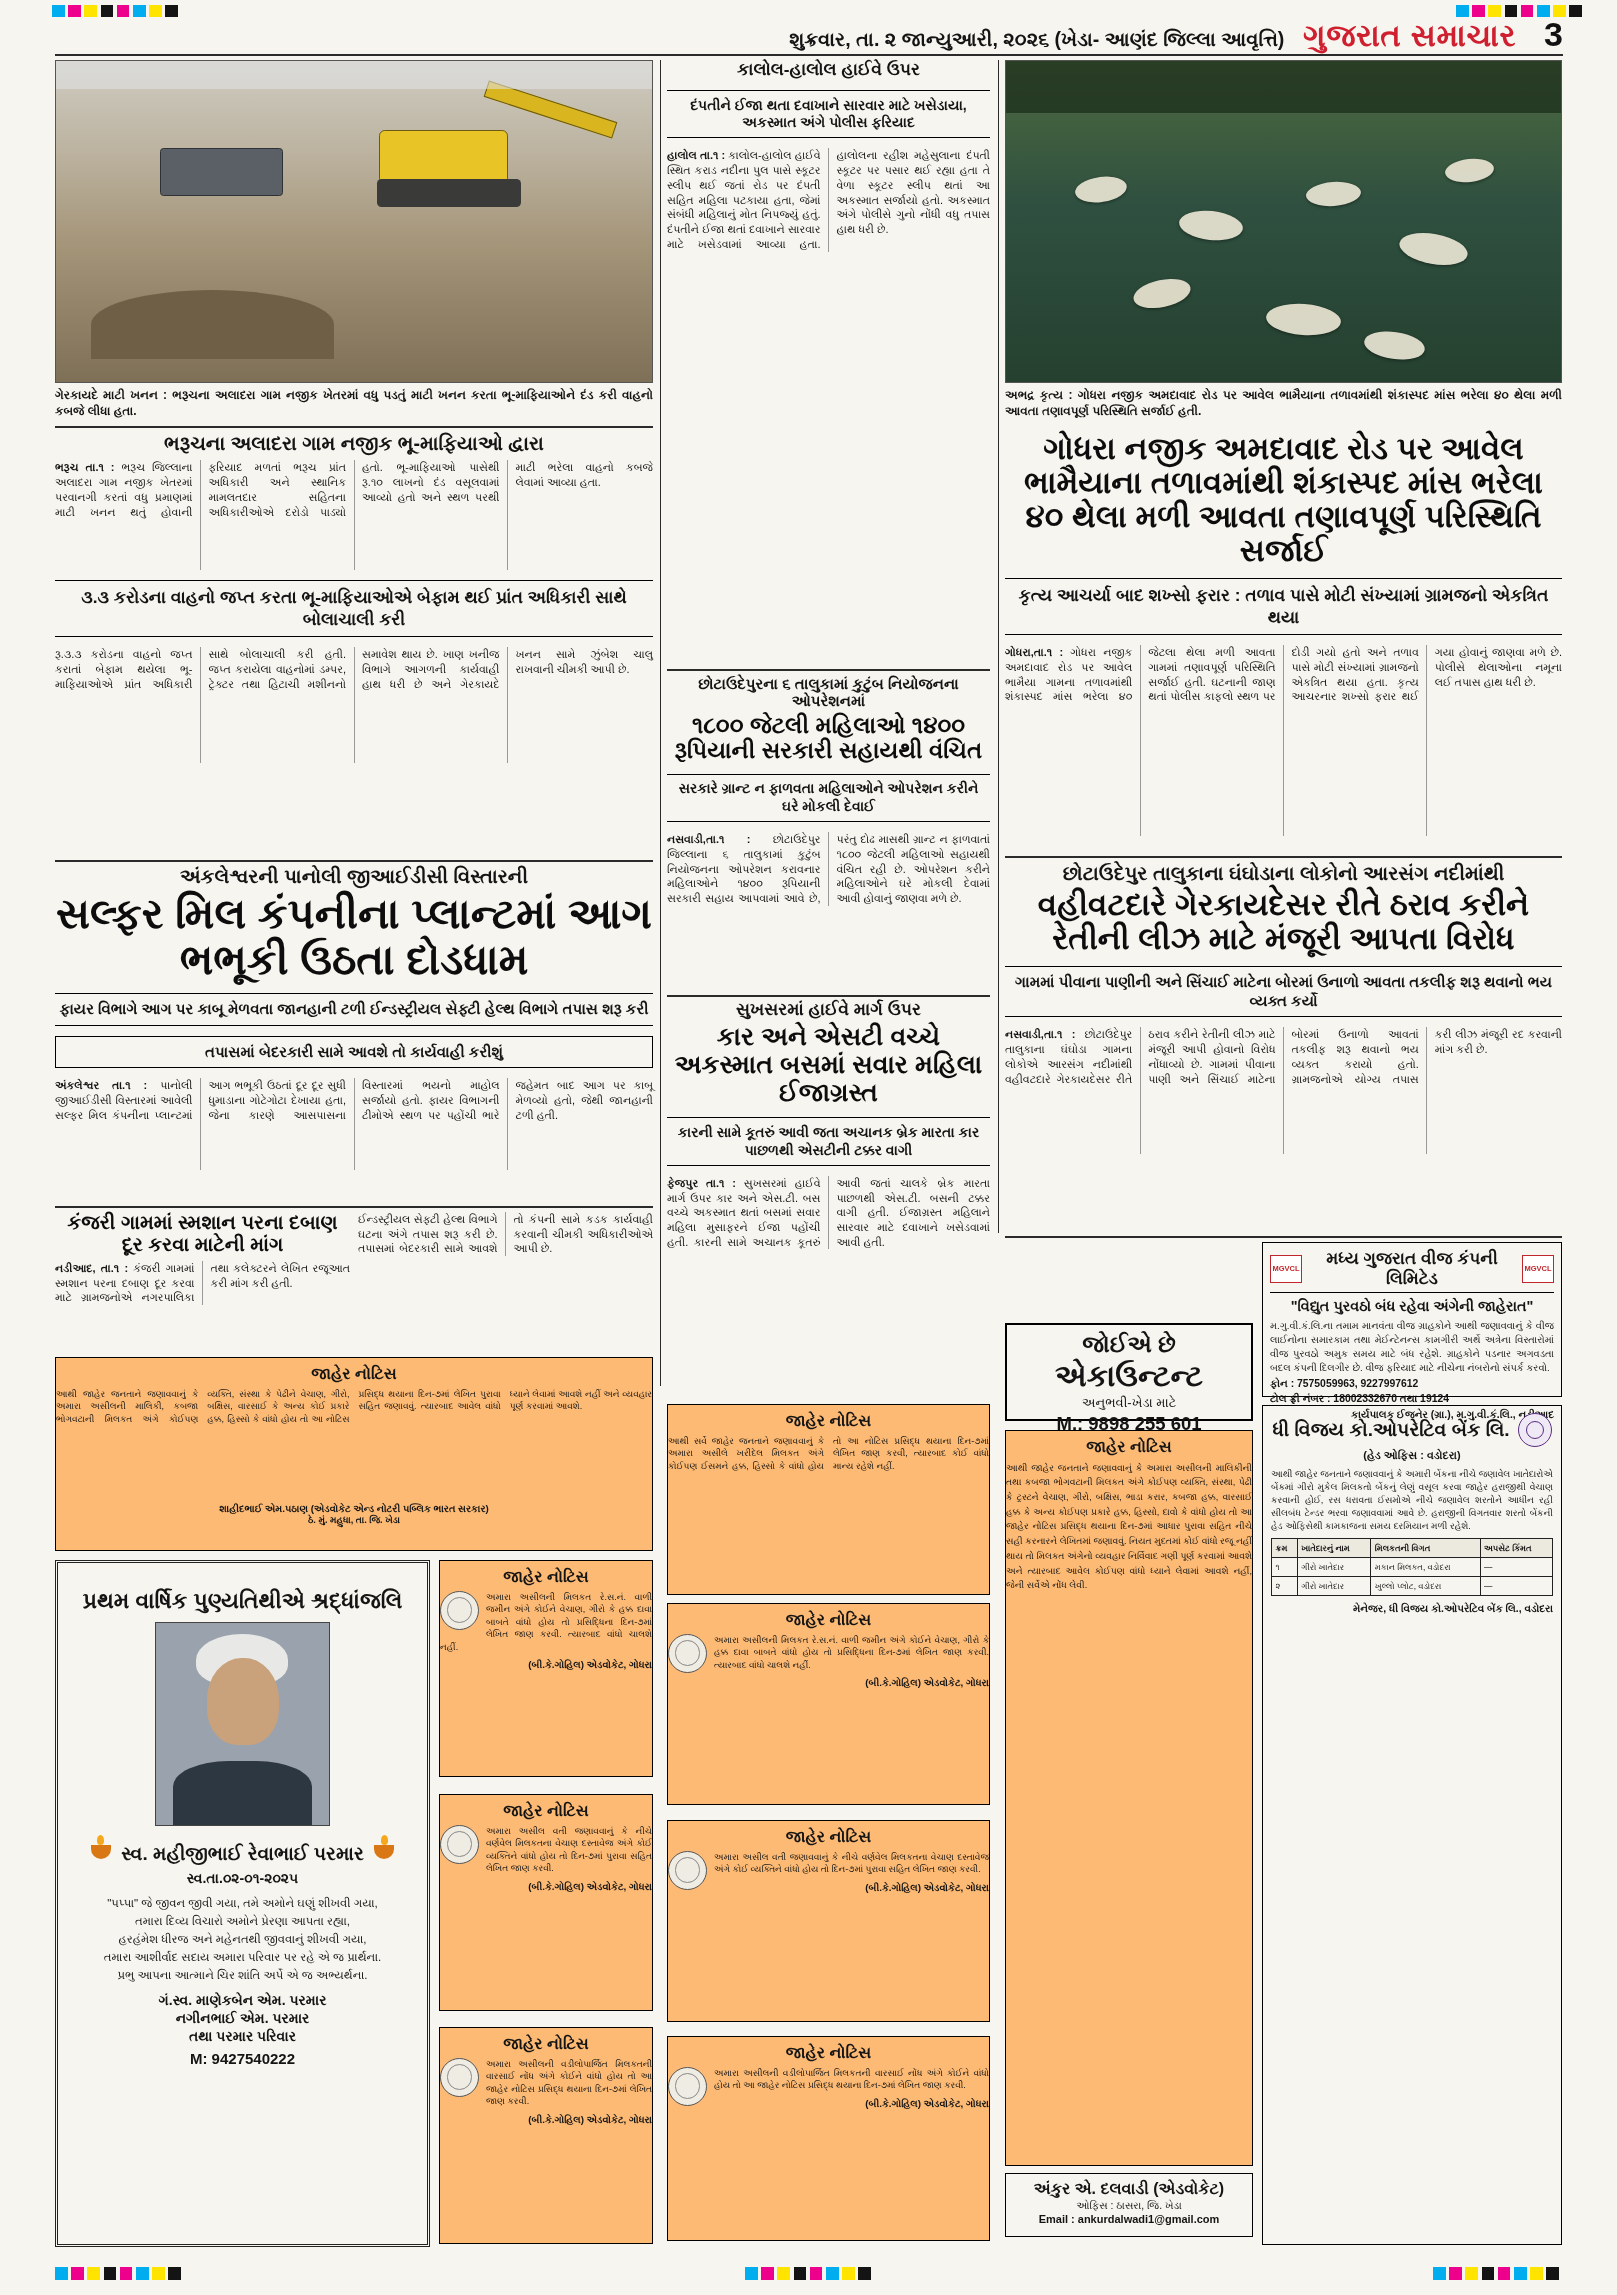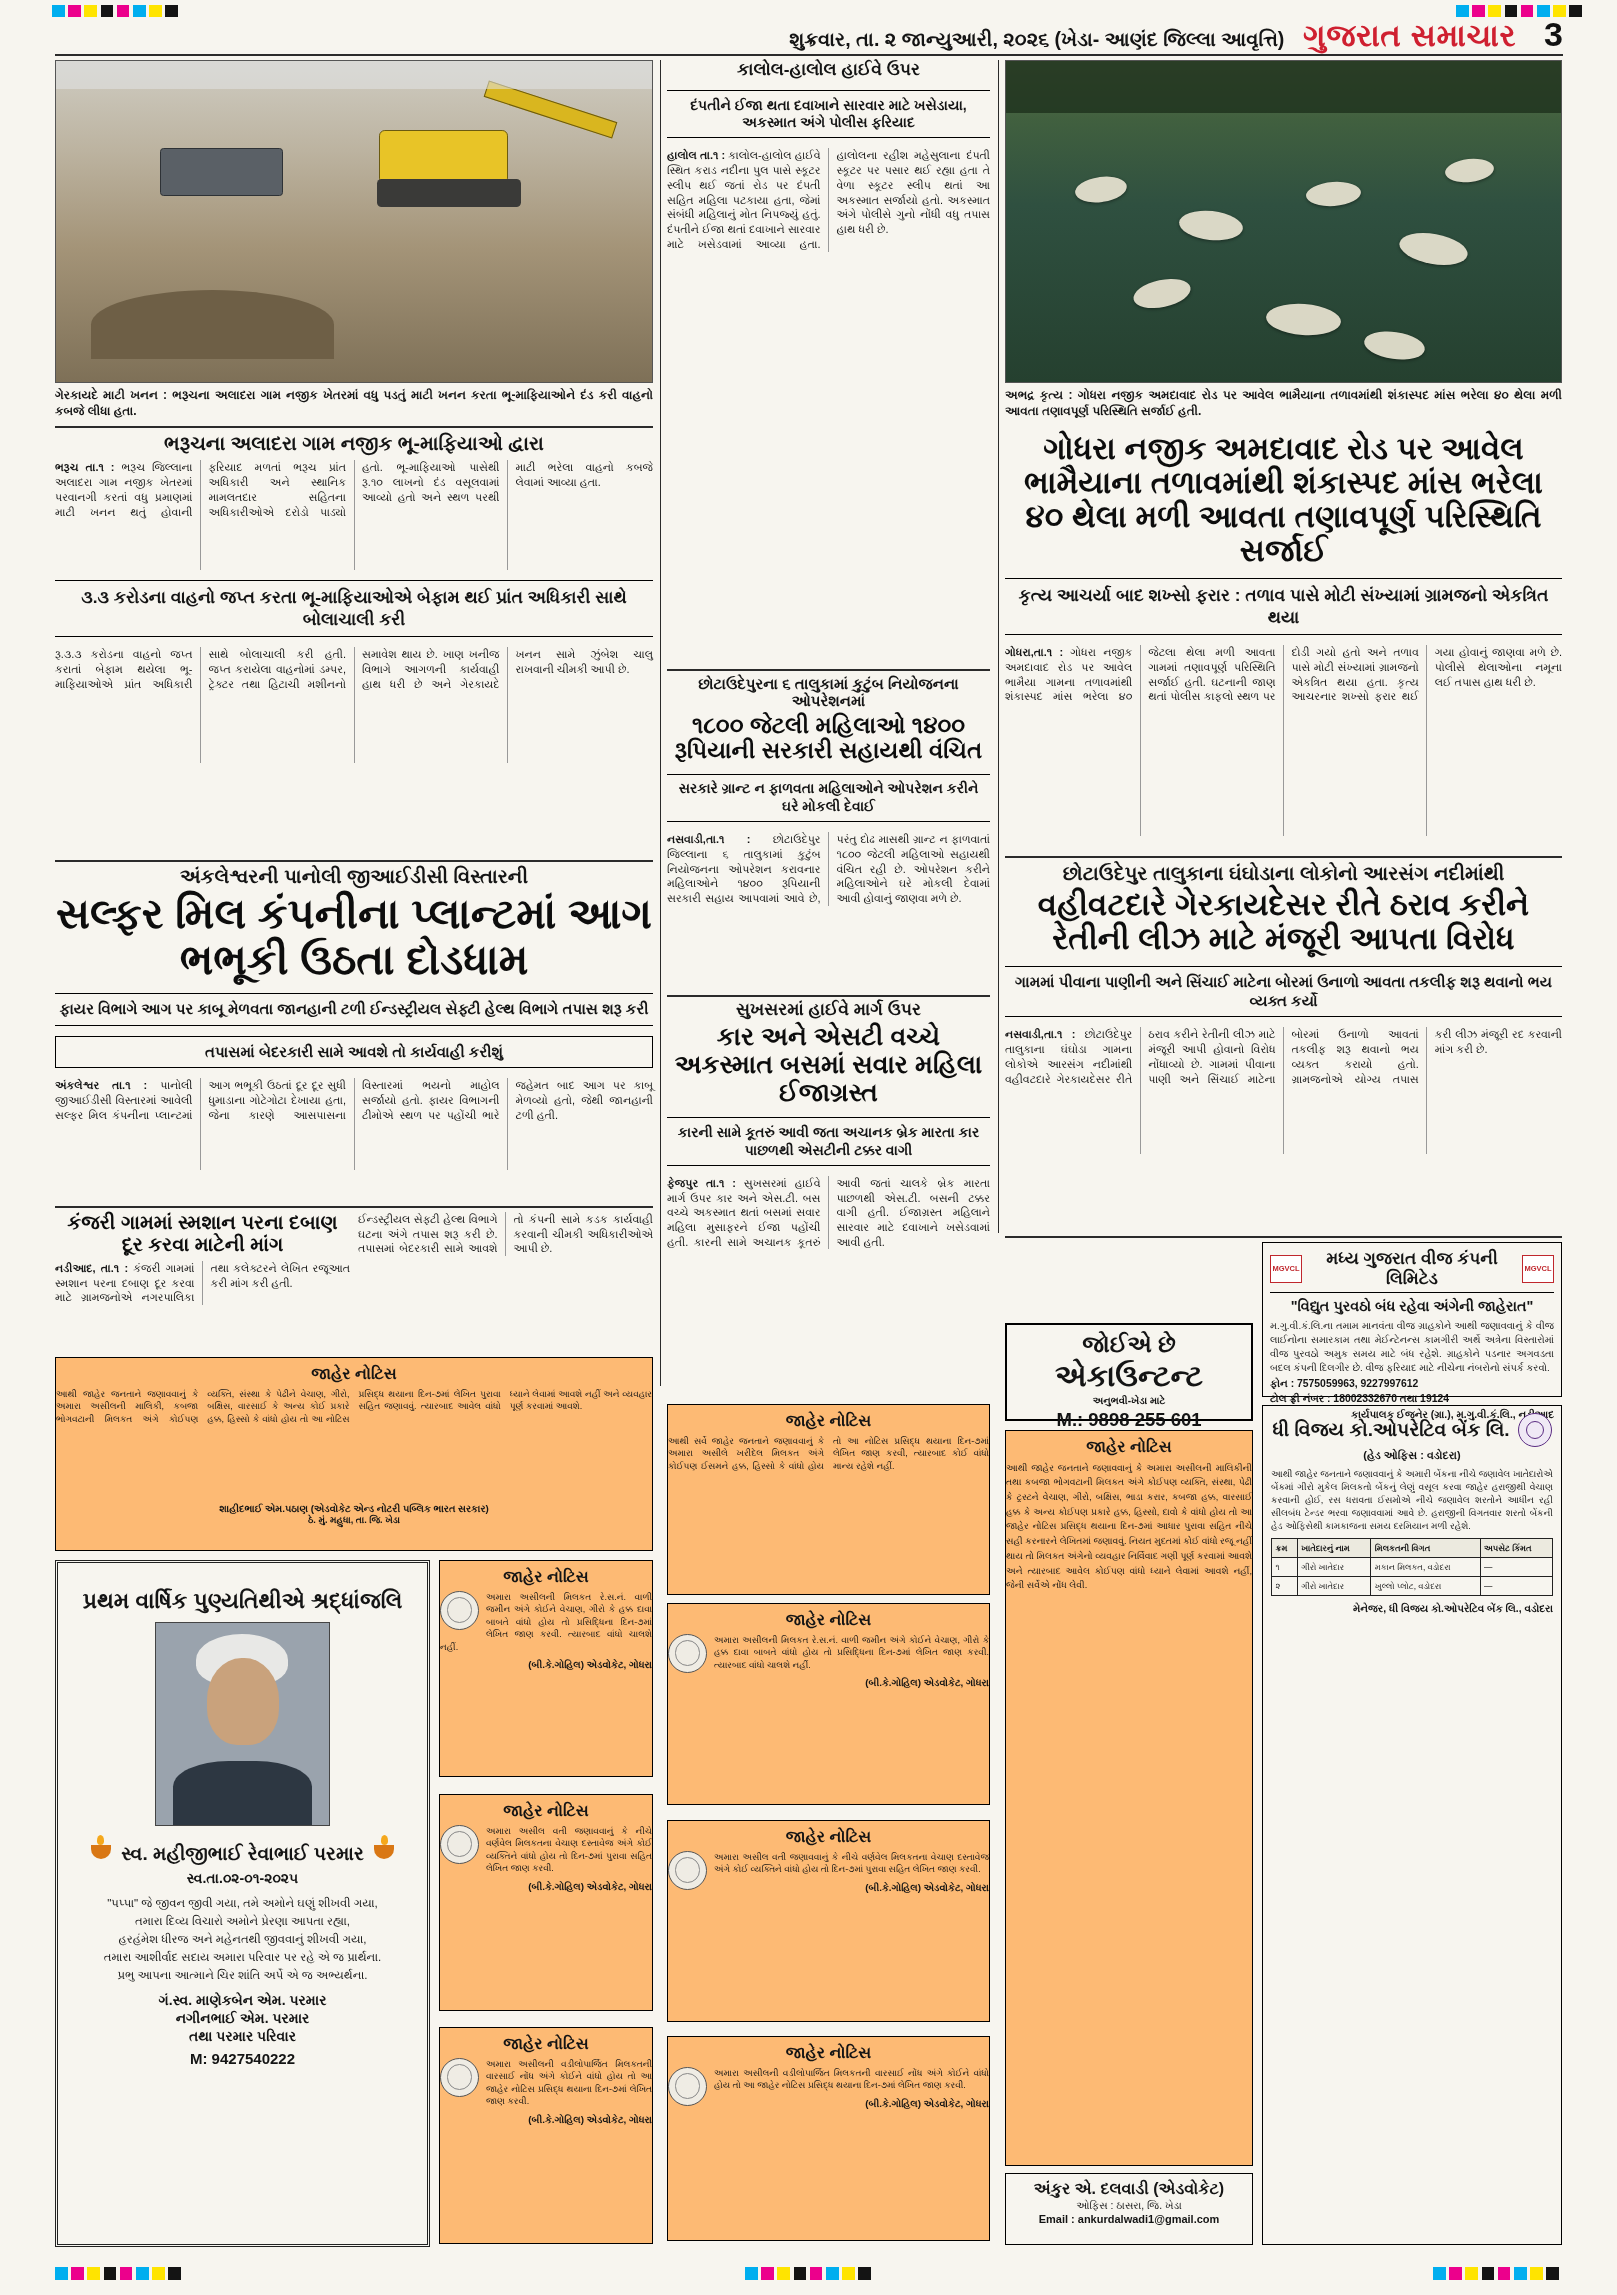"અનુભવી-ખેડા માટે" .acct .a3 { font-size: 10px -> 13px; font-weight: 700 -> 400 }
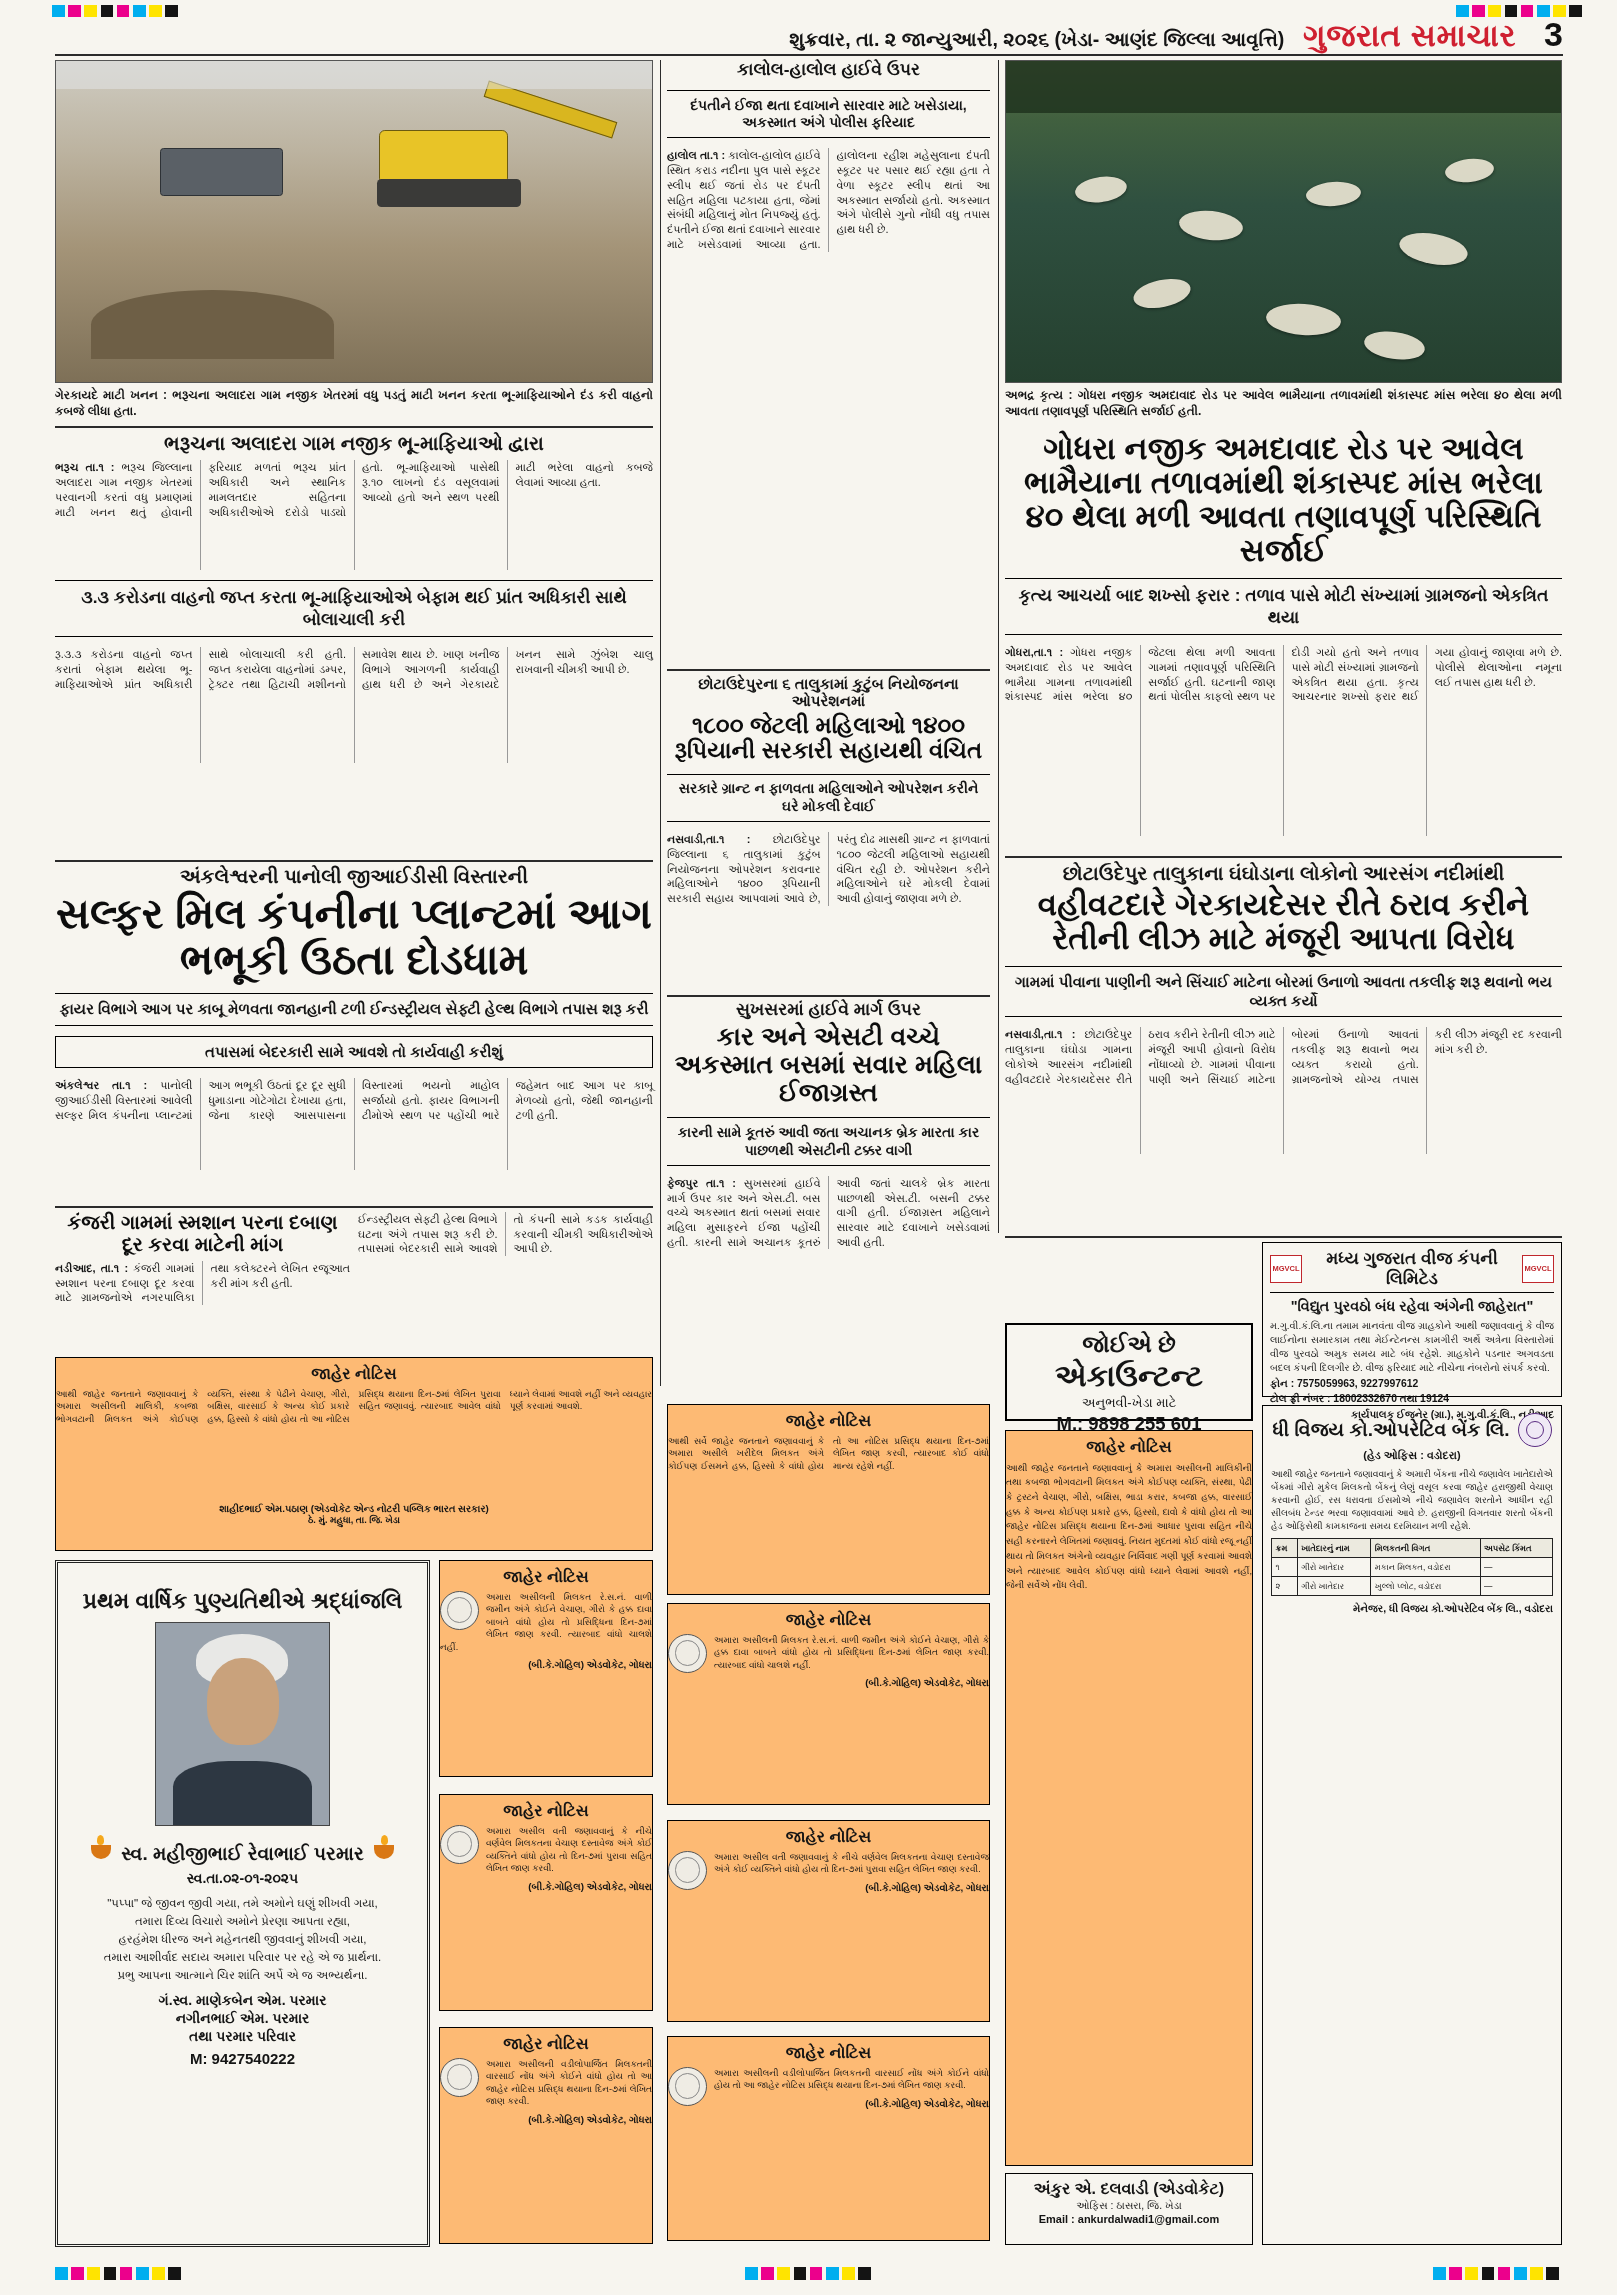"અંકુર એ. દલવાડી (એડવોકેટ)" section.abs { height: 72px -> 64px }
